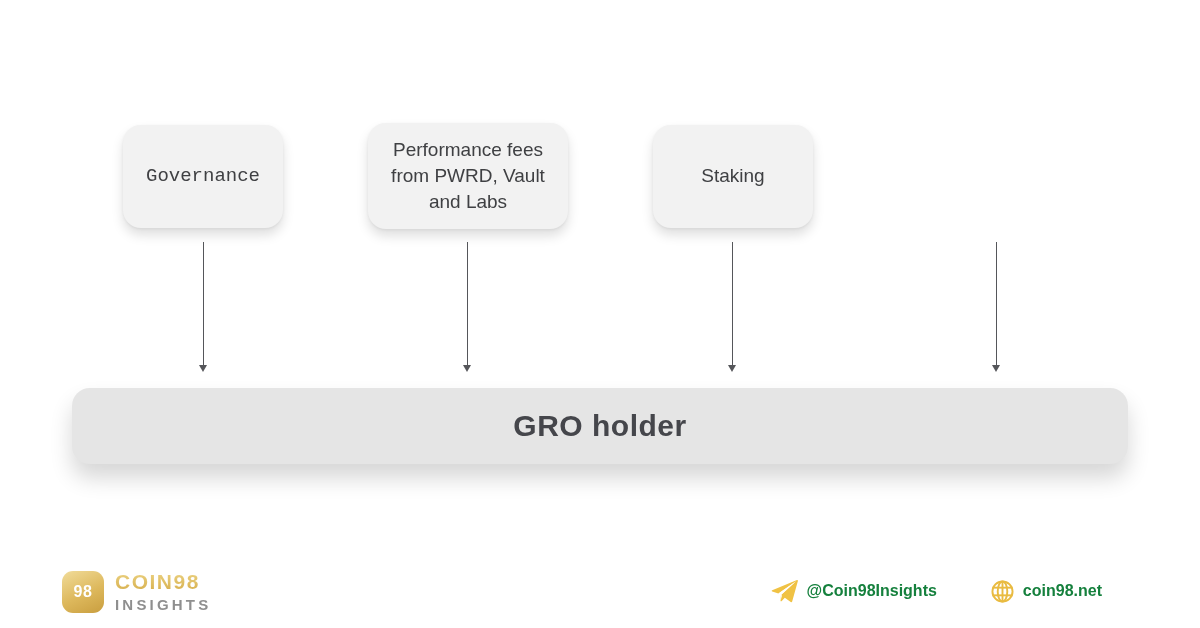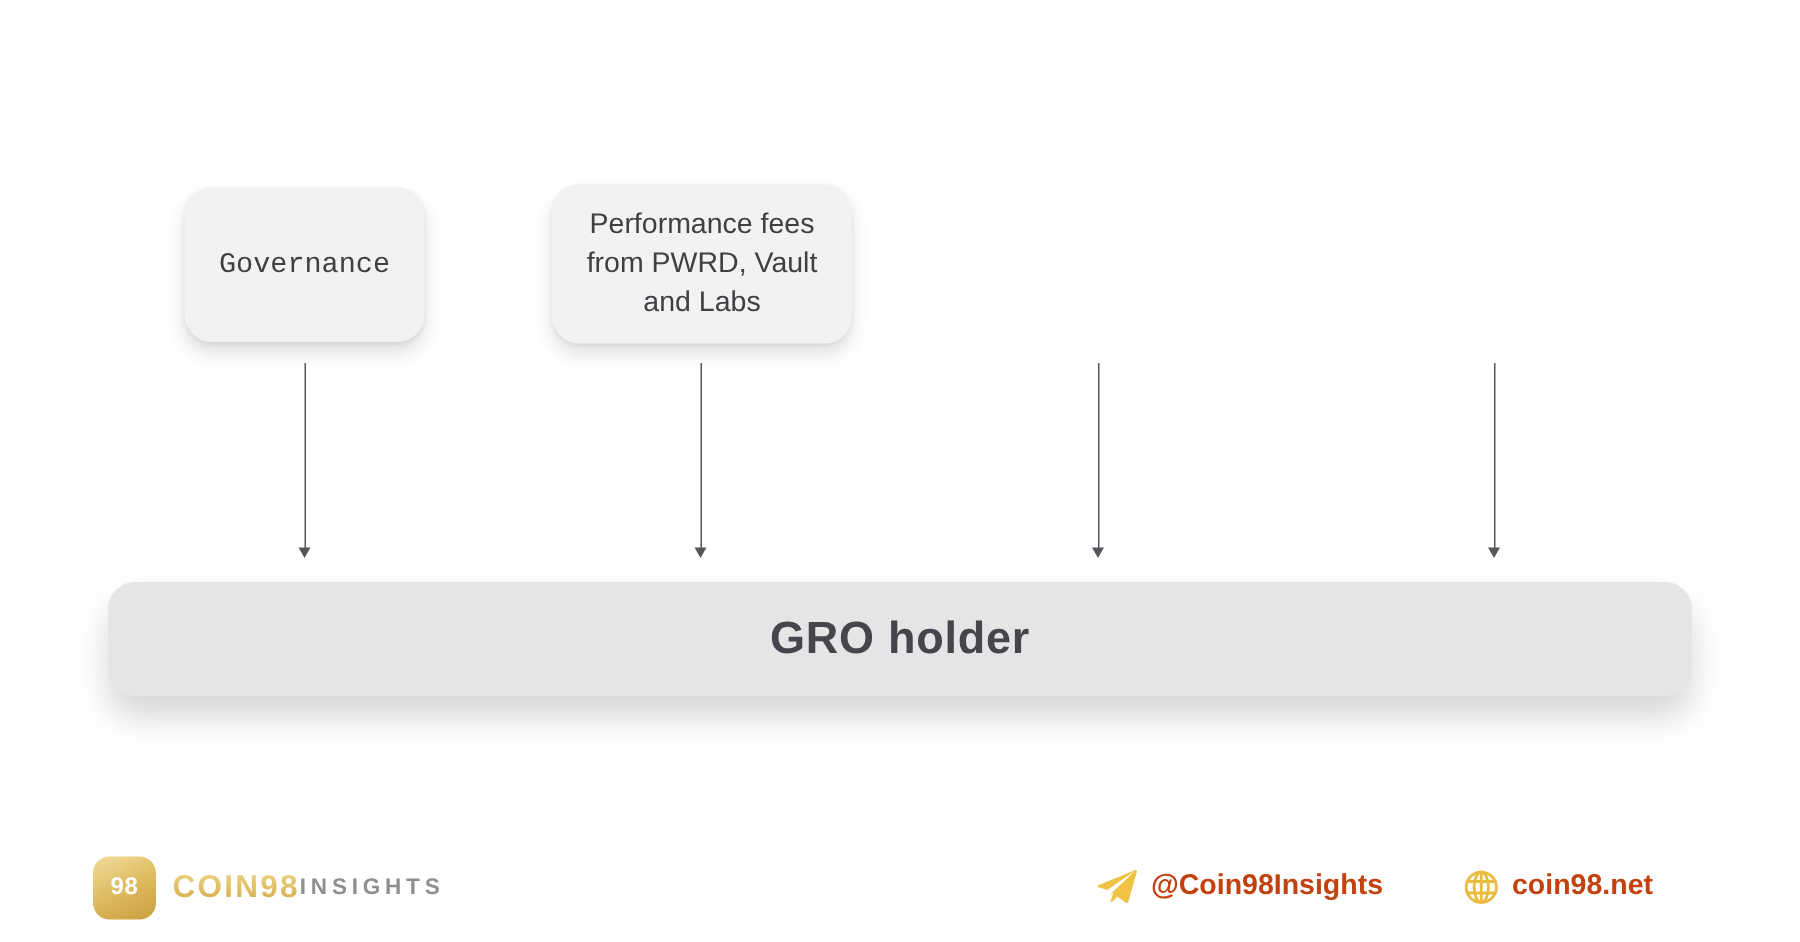"Staking" div.node { html: none -> <div>Staking</div> }
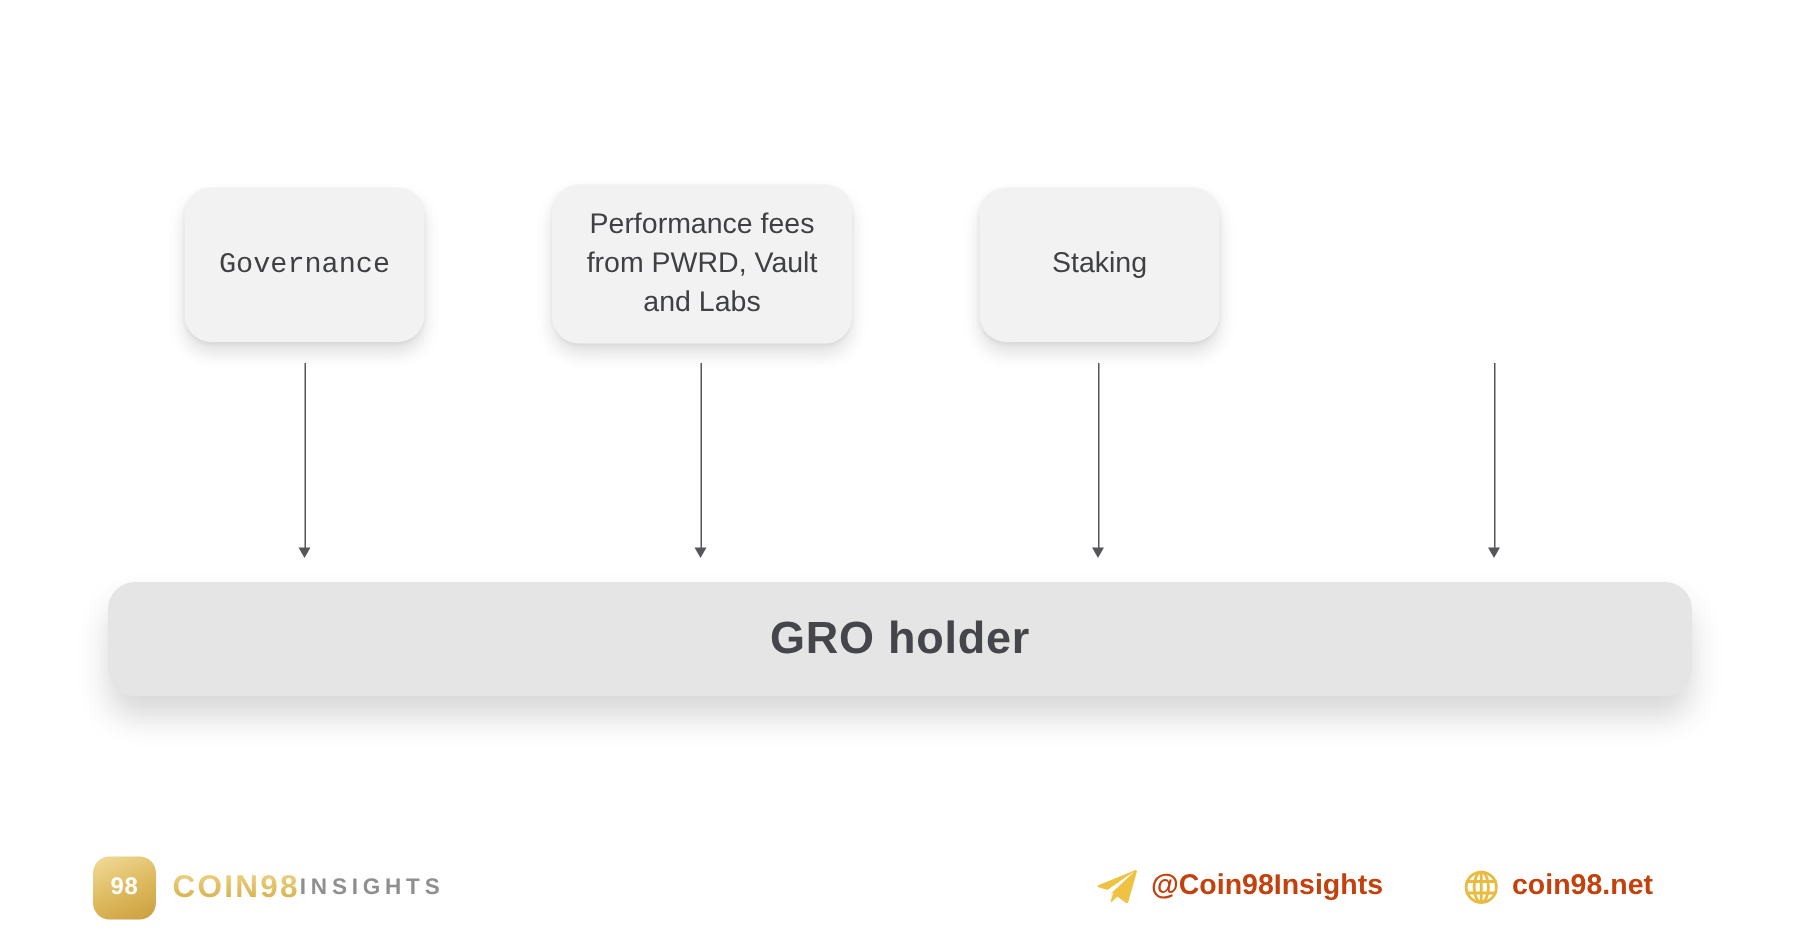"COIN98" .brand-text { flex-direction: row -> column }
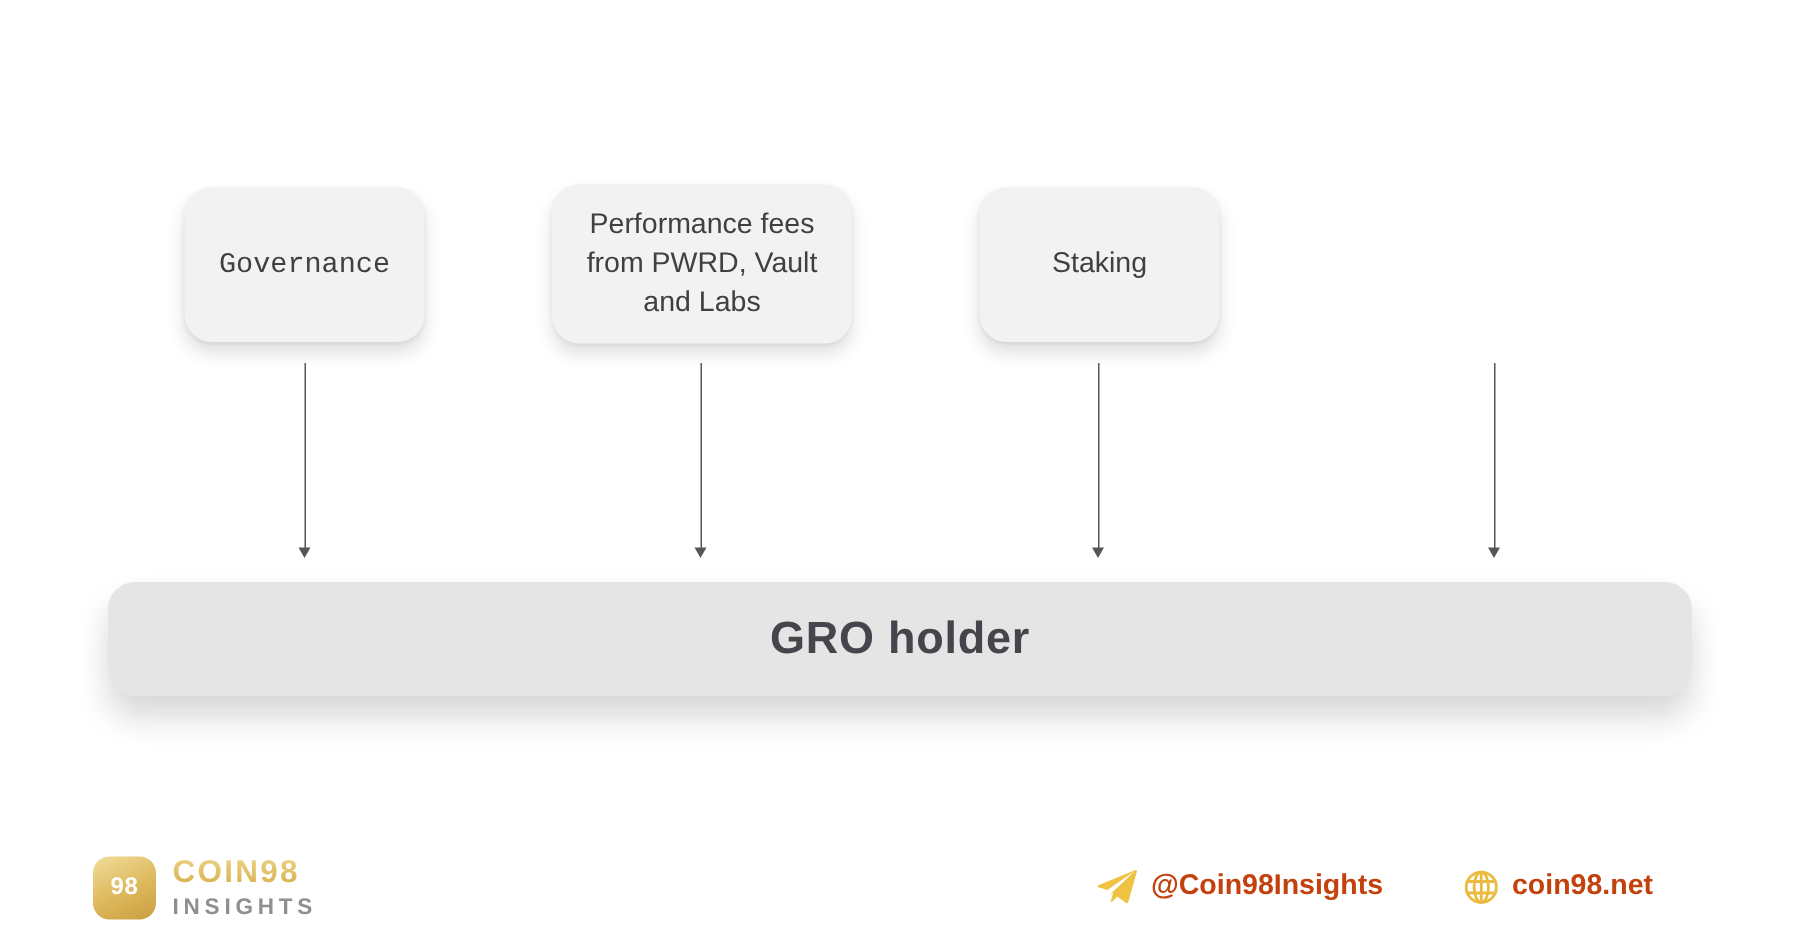"@Coin98Insights" .social-label { color: #c2410c -> #15803d; font-size: 19px -> 16px }
